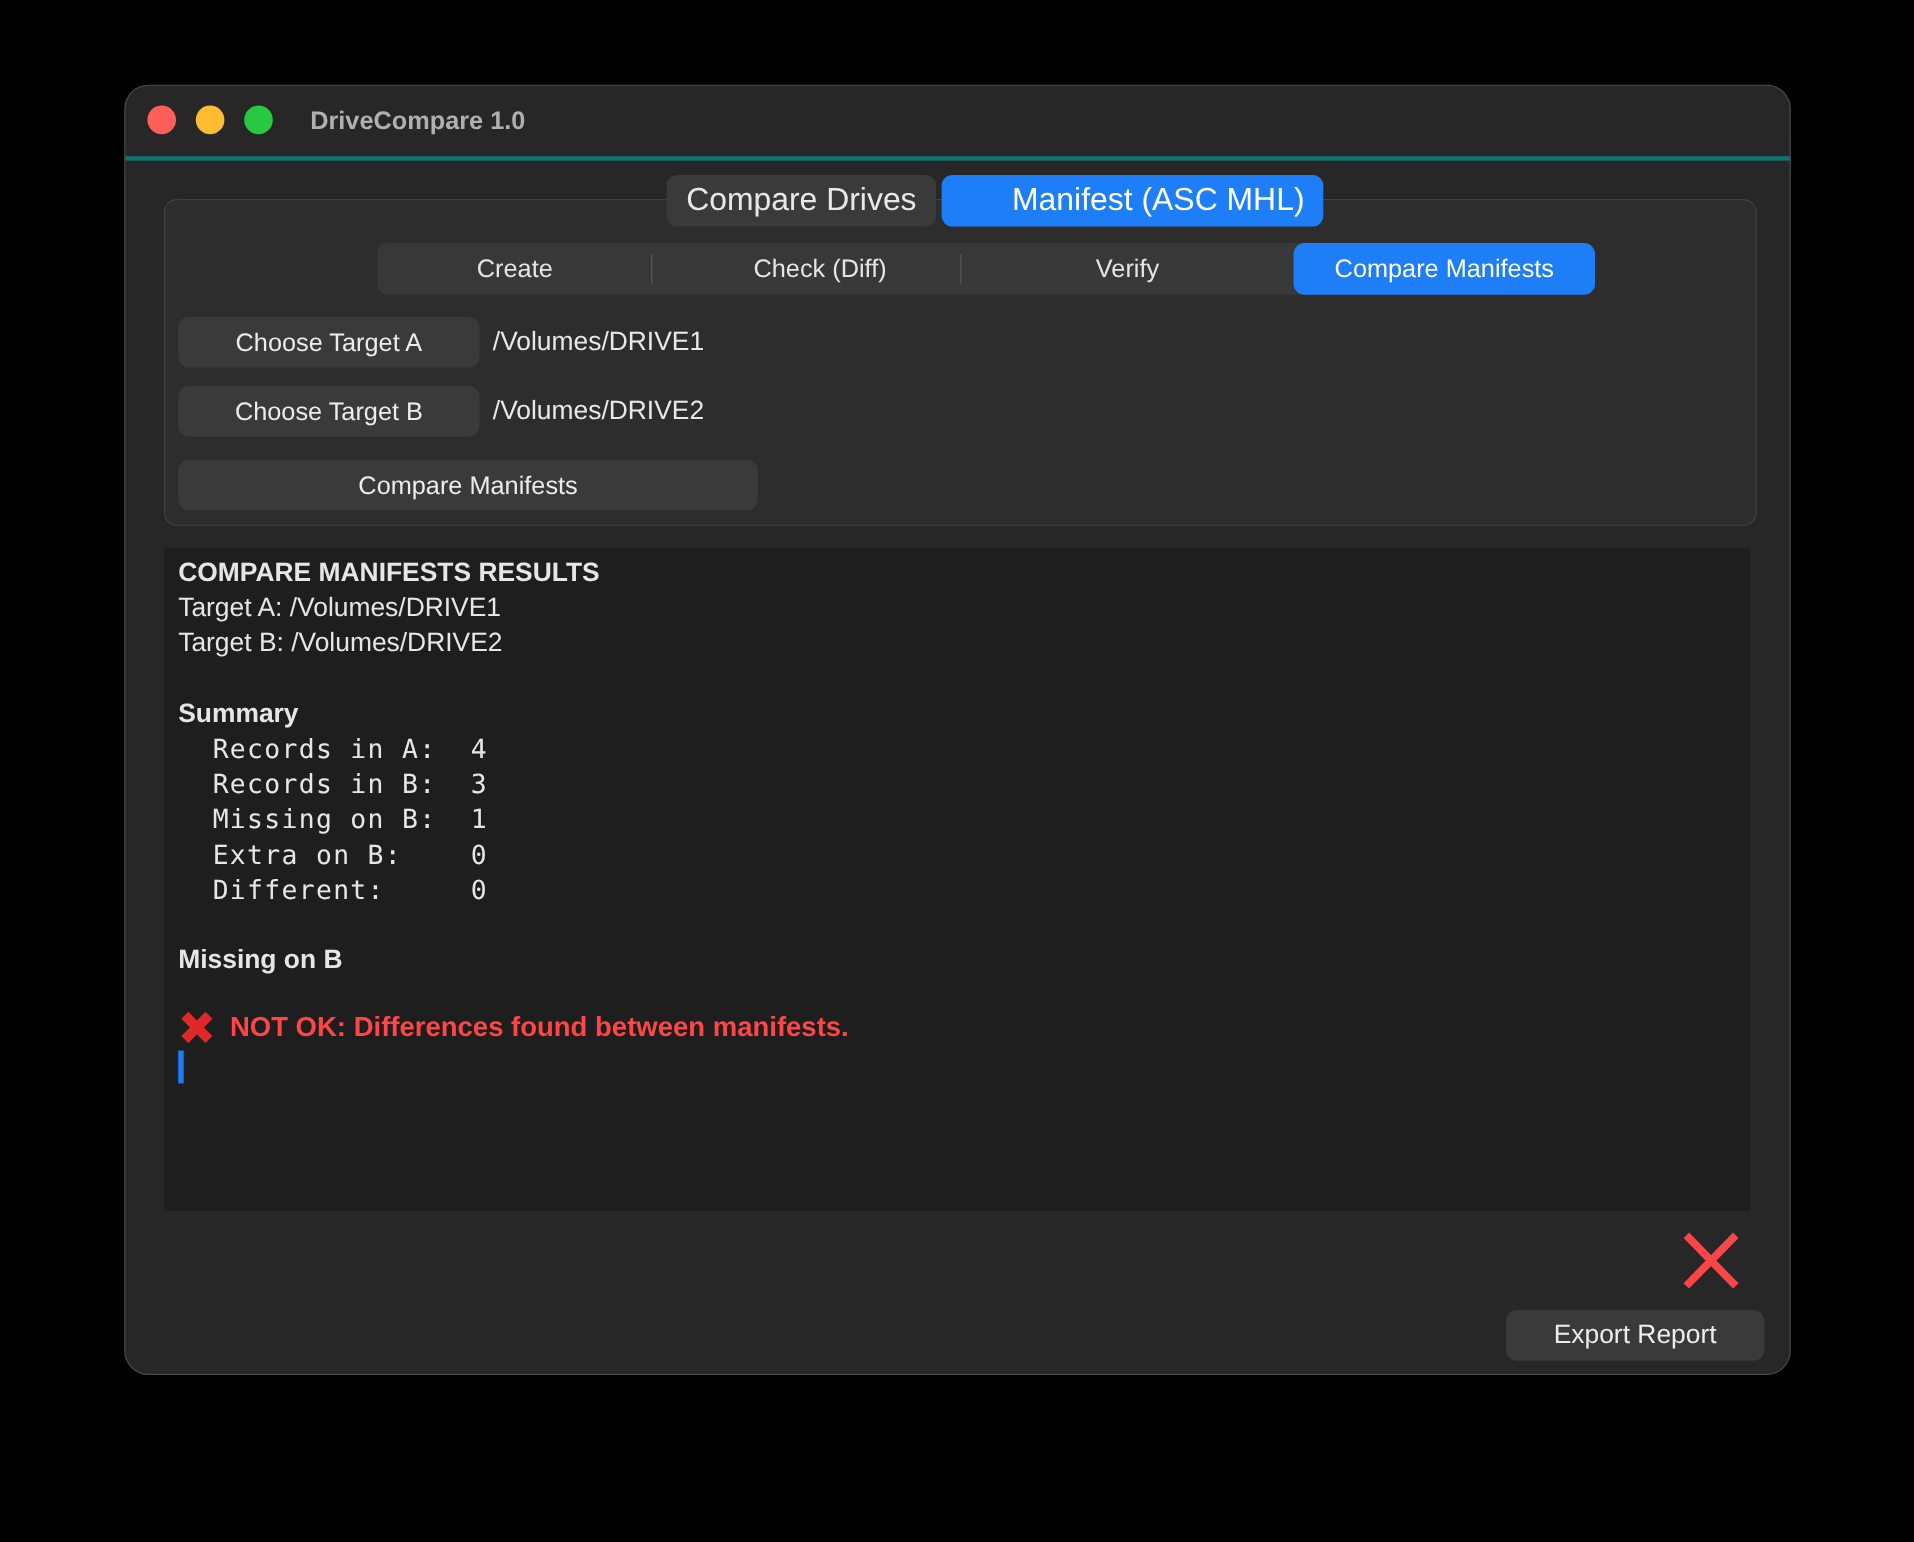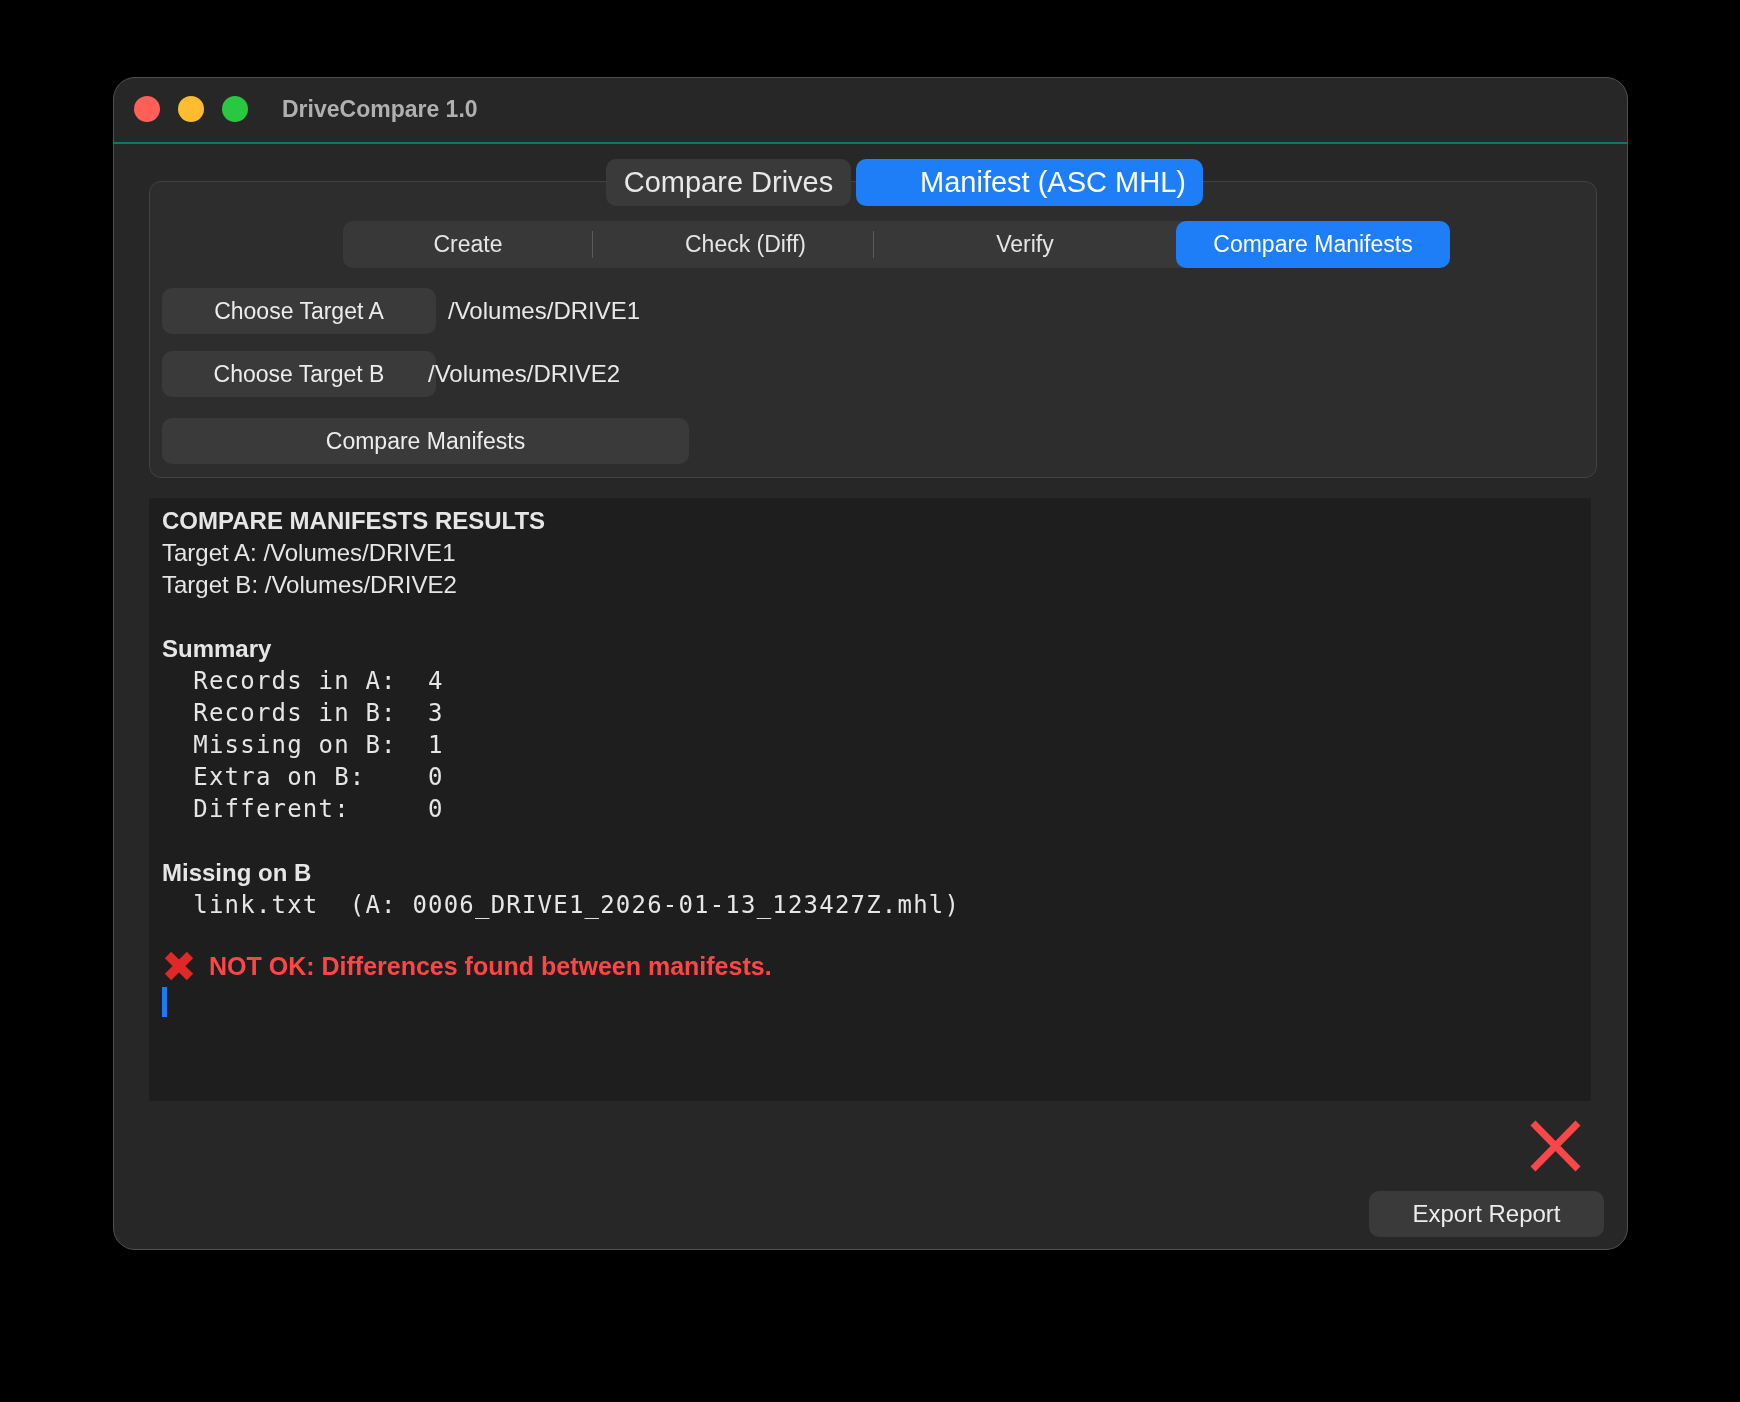"DriveCompare 1.0" .titlebar { border-bottom: 2px solid #0f766e -> 4px solid #0f766e }
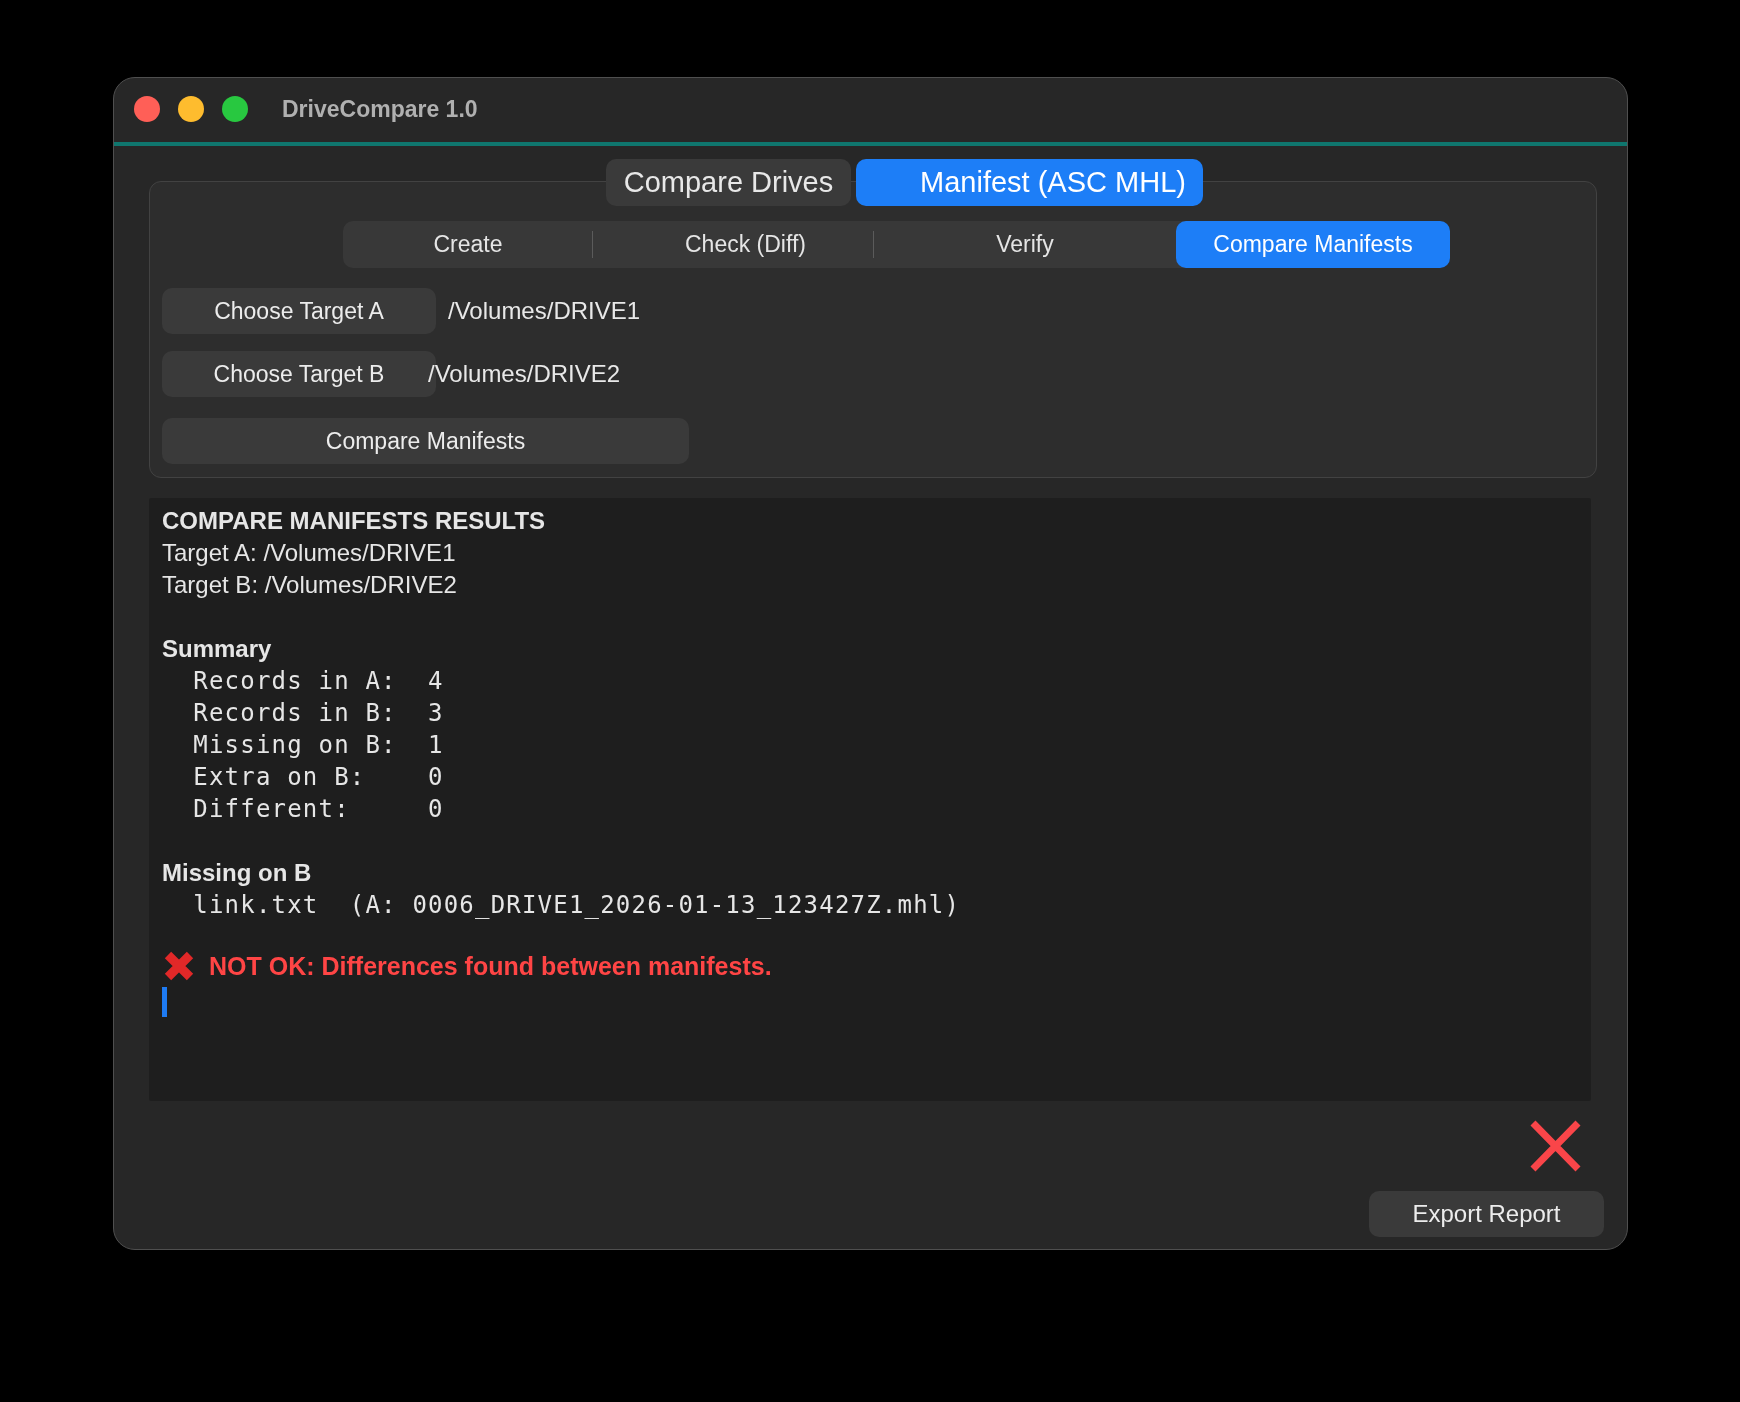"/Volumes/DRIVE2" .path-b { left: 314px -> 334px }
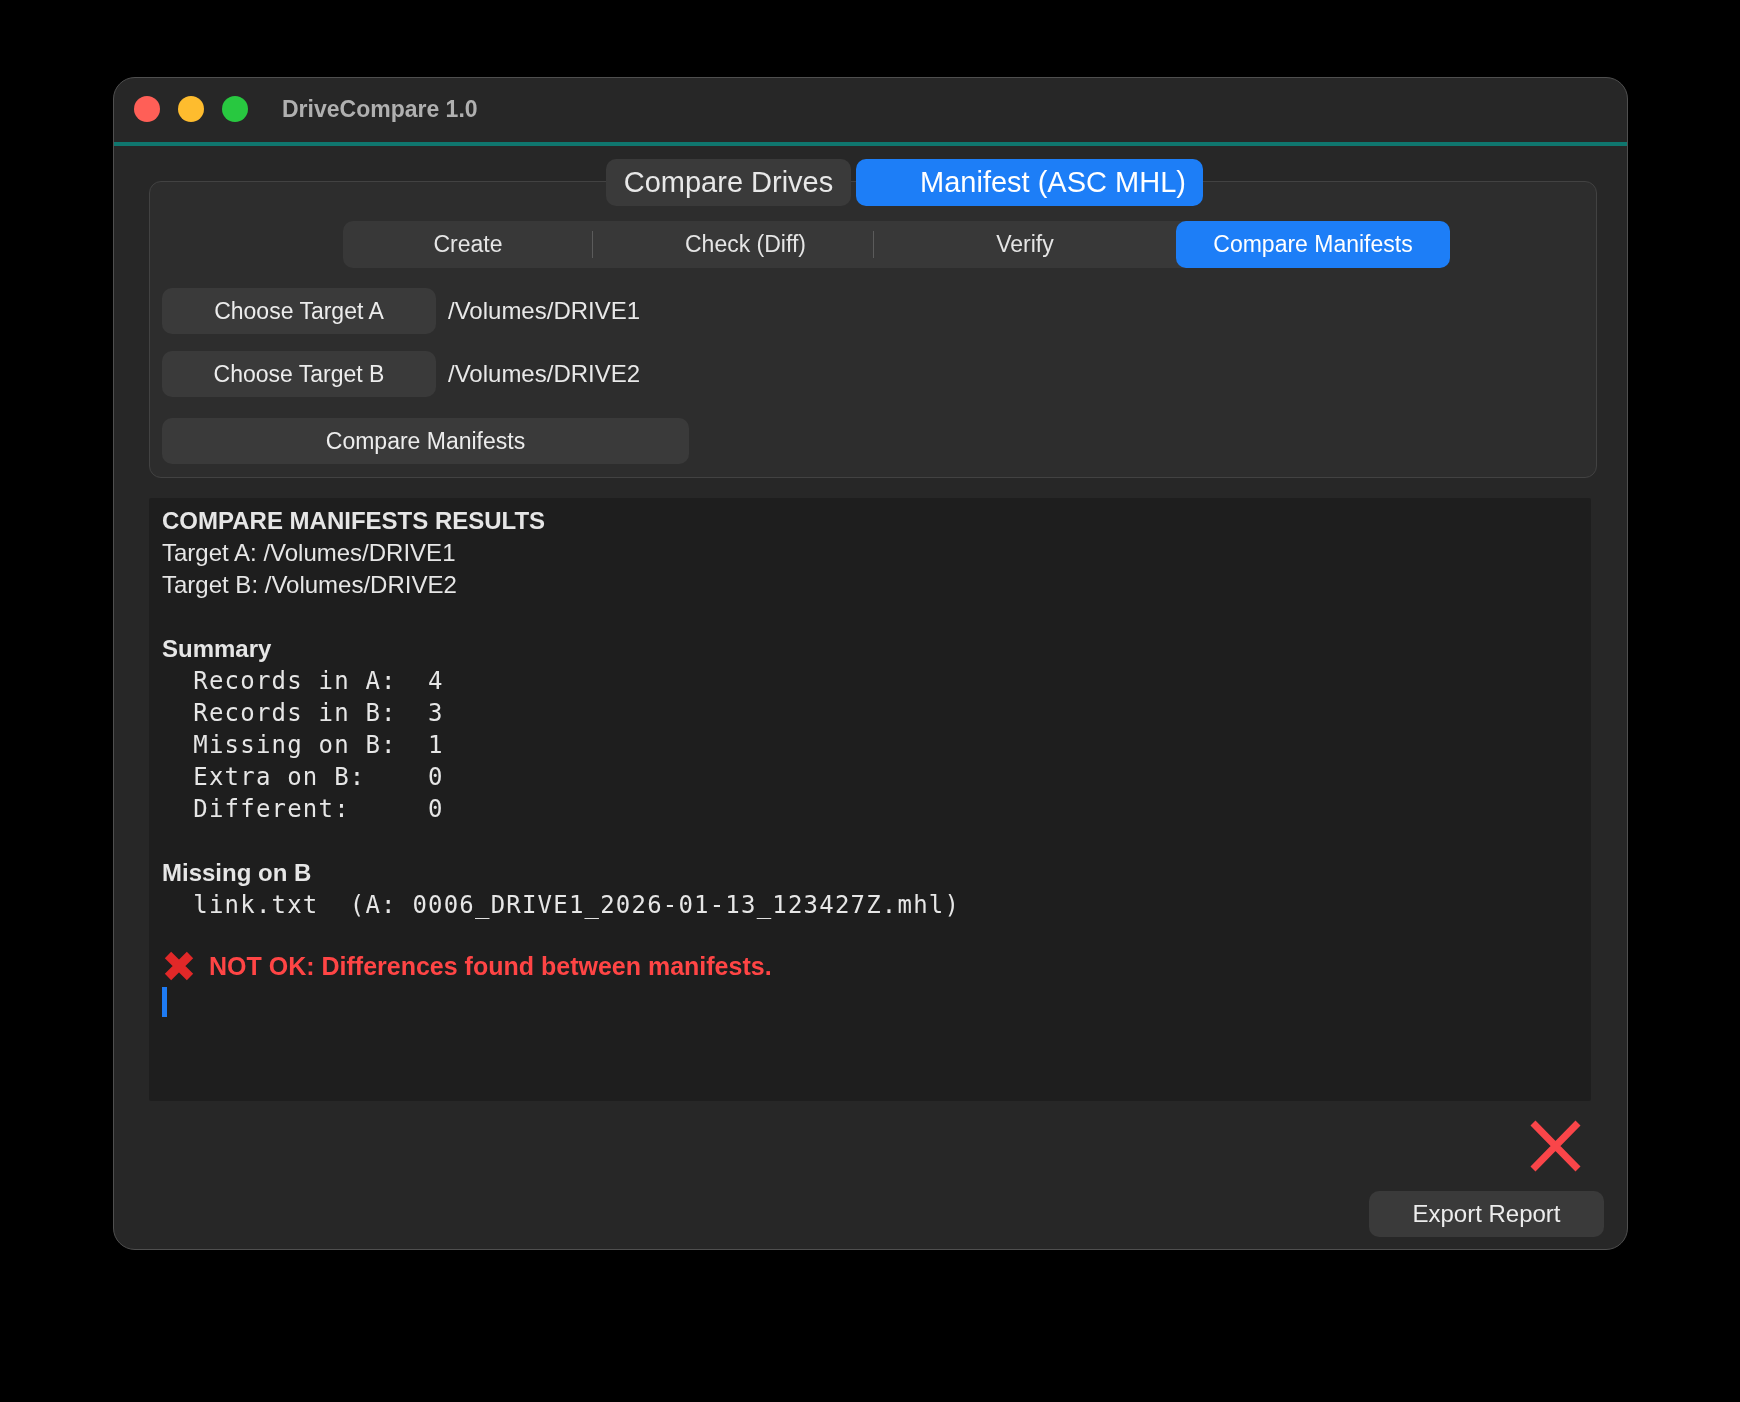"link.txt (A:" div.r-line { html: <div> link.txt (A: 0006_DRIVE1_2026-01-13_123427Z.mhl)</div> -> none }
